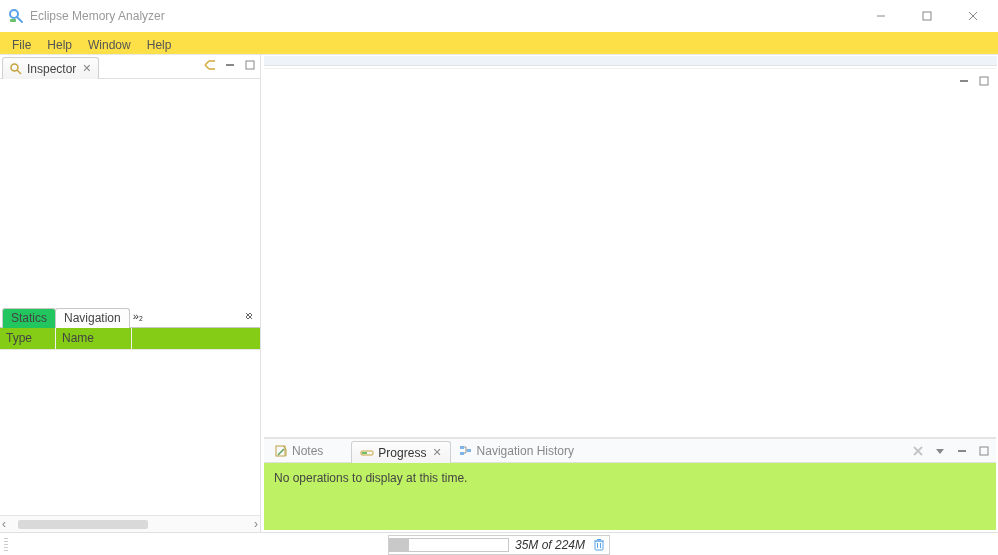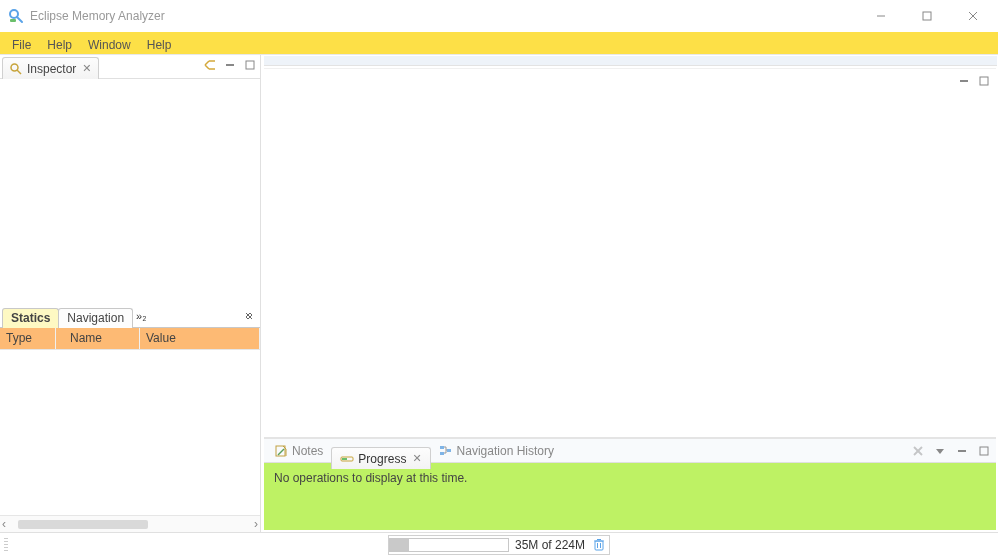"Statics" .sub-tab.active { background: #fef9c3 -> #22c55e; font-weight: bold -> none }
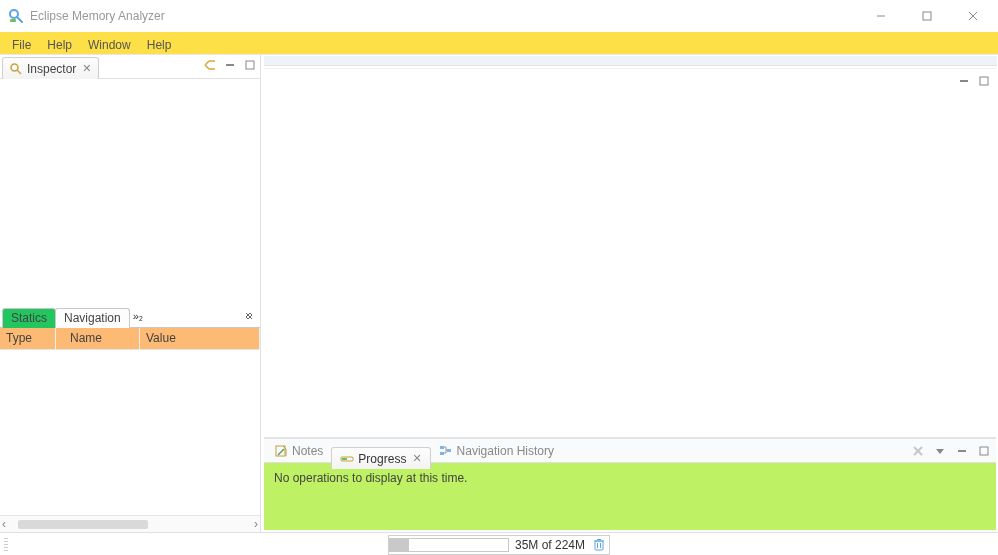"Type" .tbl-header { background: #fdba74 -> #84cc16 }
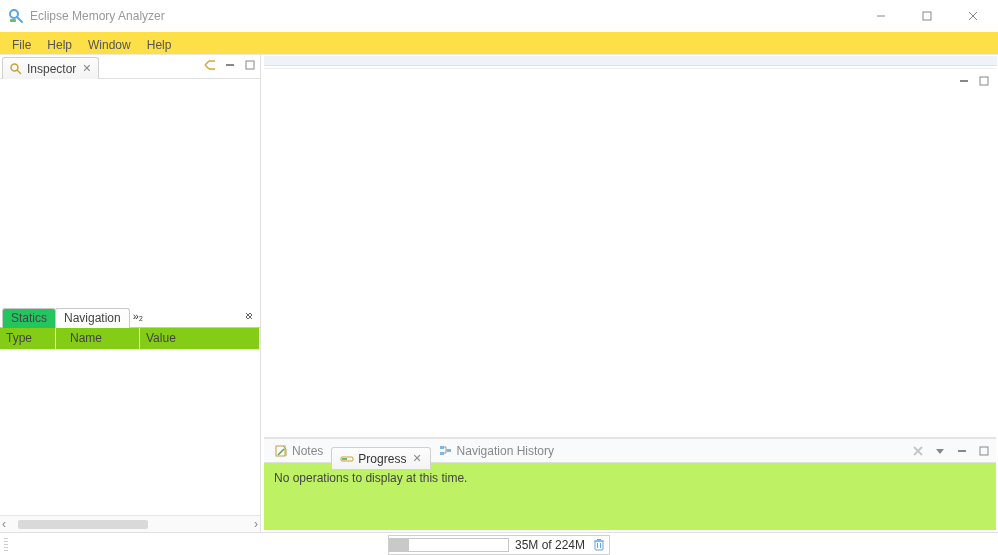"Name" .col-name { margin-left: 8px -> none }
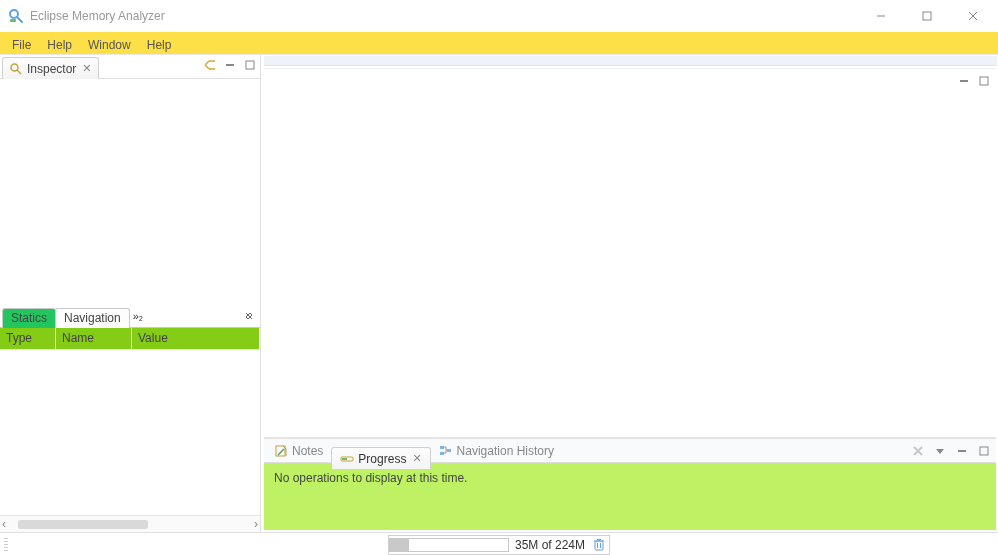"Value" div.col { html: <div>Value</div> -> none }
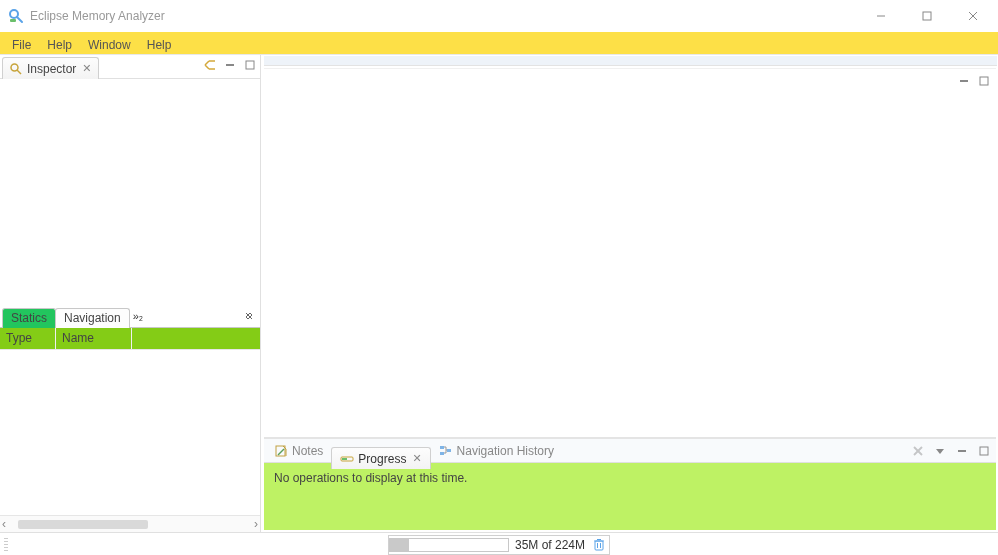"Progress" .bottom-tab.active { margin-left: none -> 20px; top: 7px -> 1px }
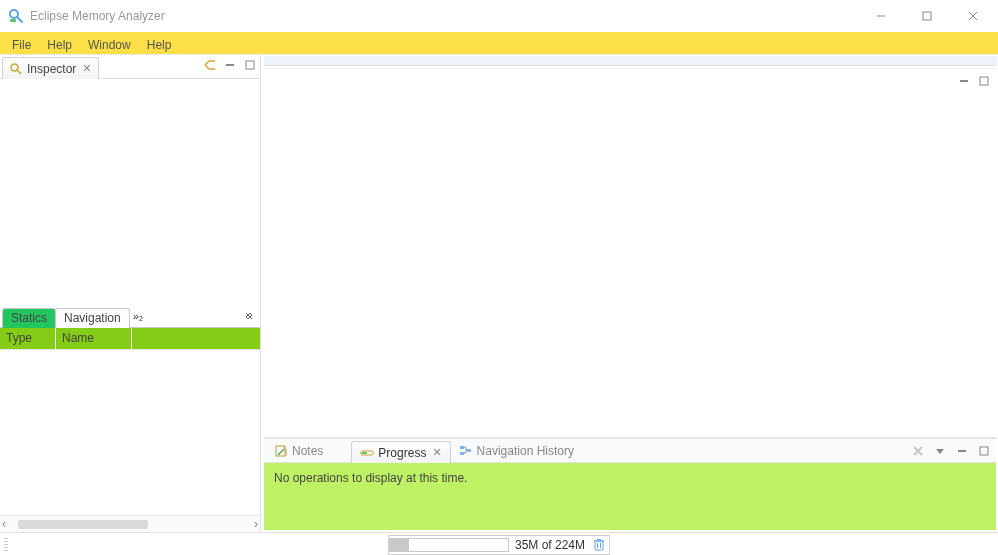"35M of 224M" .heap { font-style: none -> italic }
